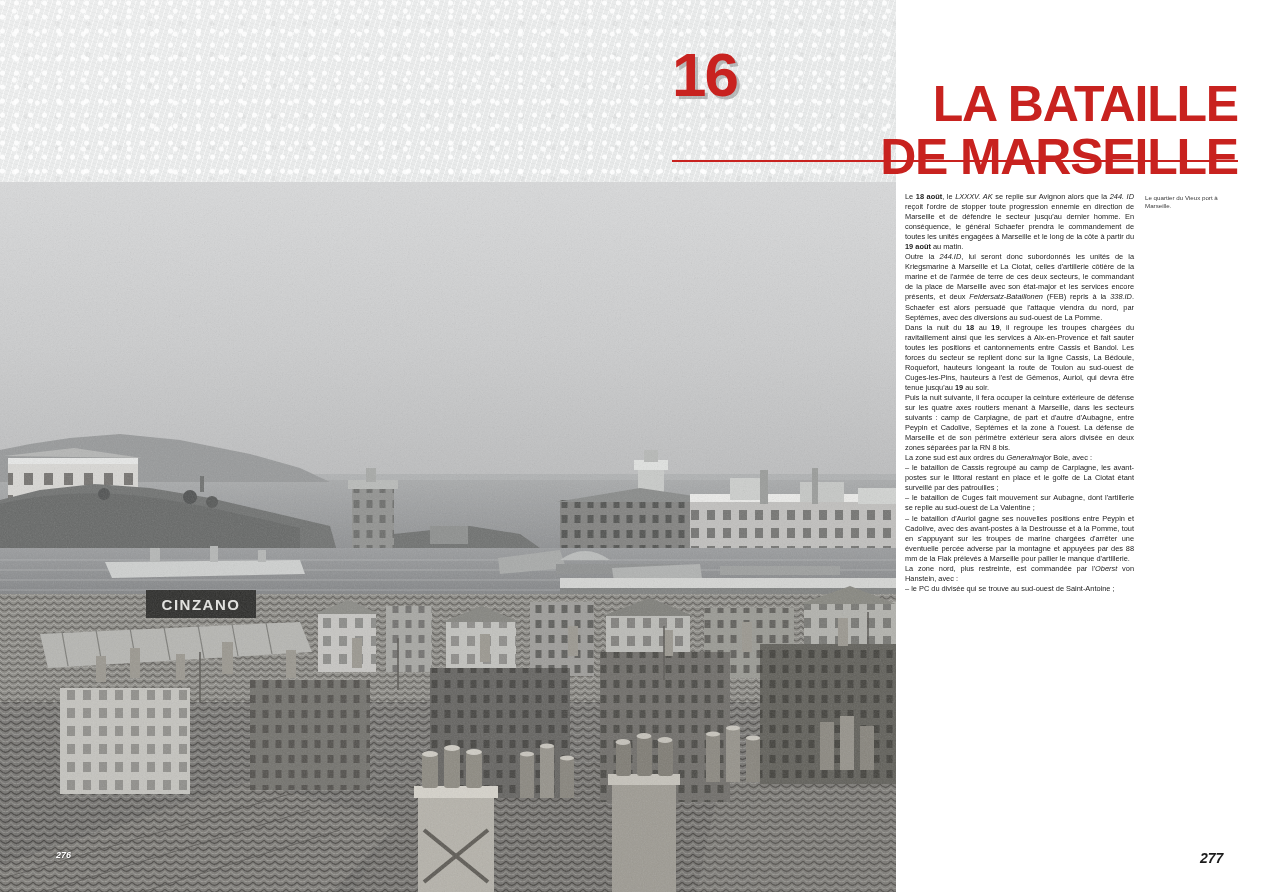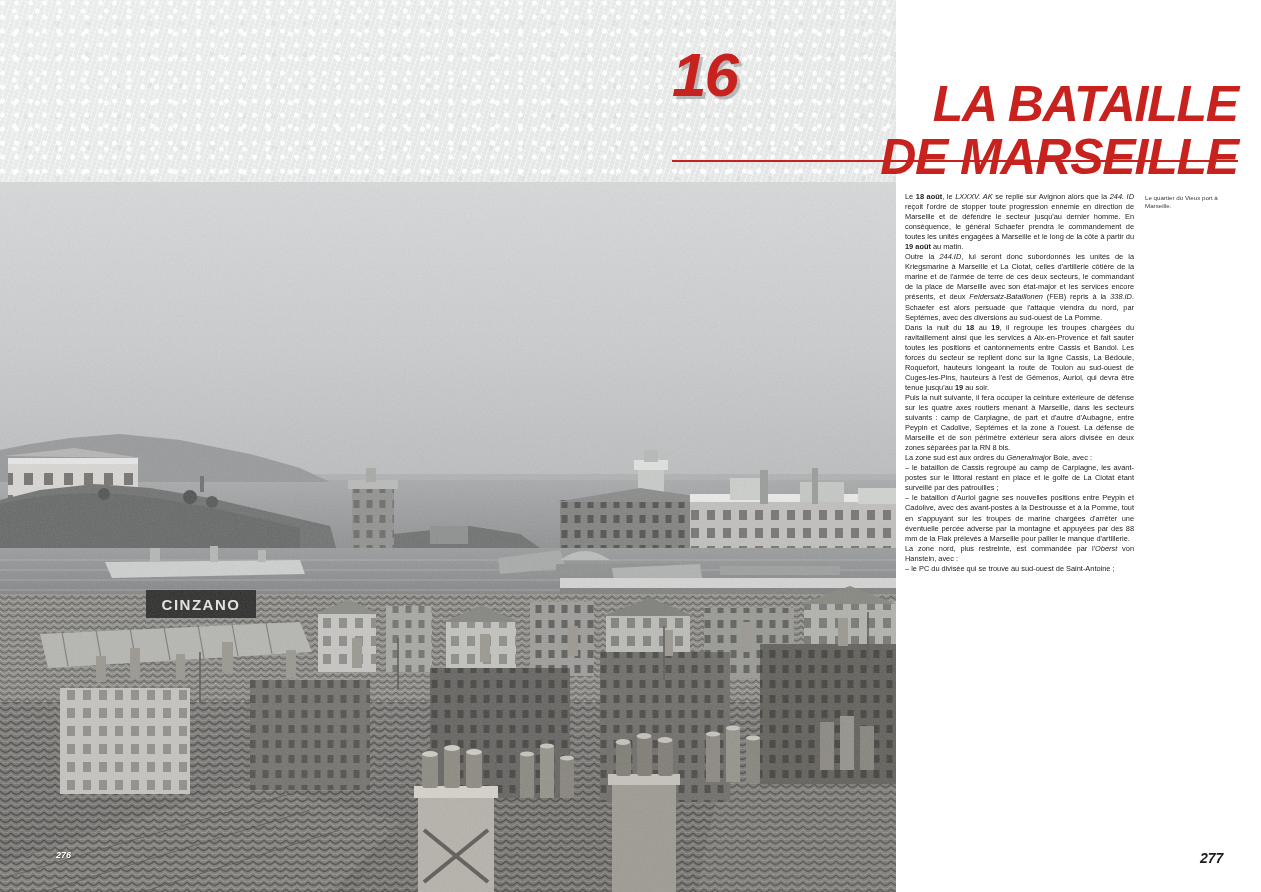"16" .chapter-number { font-style: italic -> none }
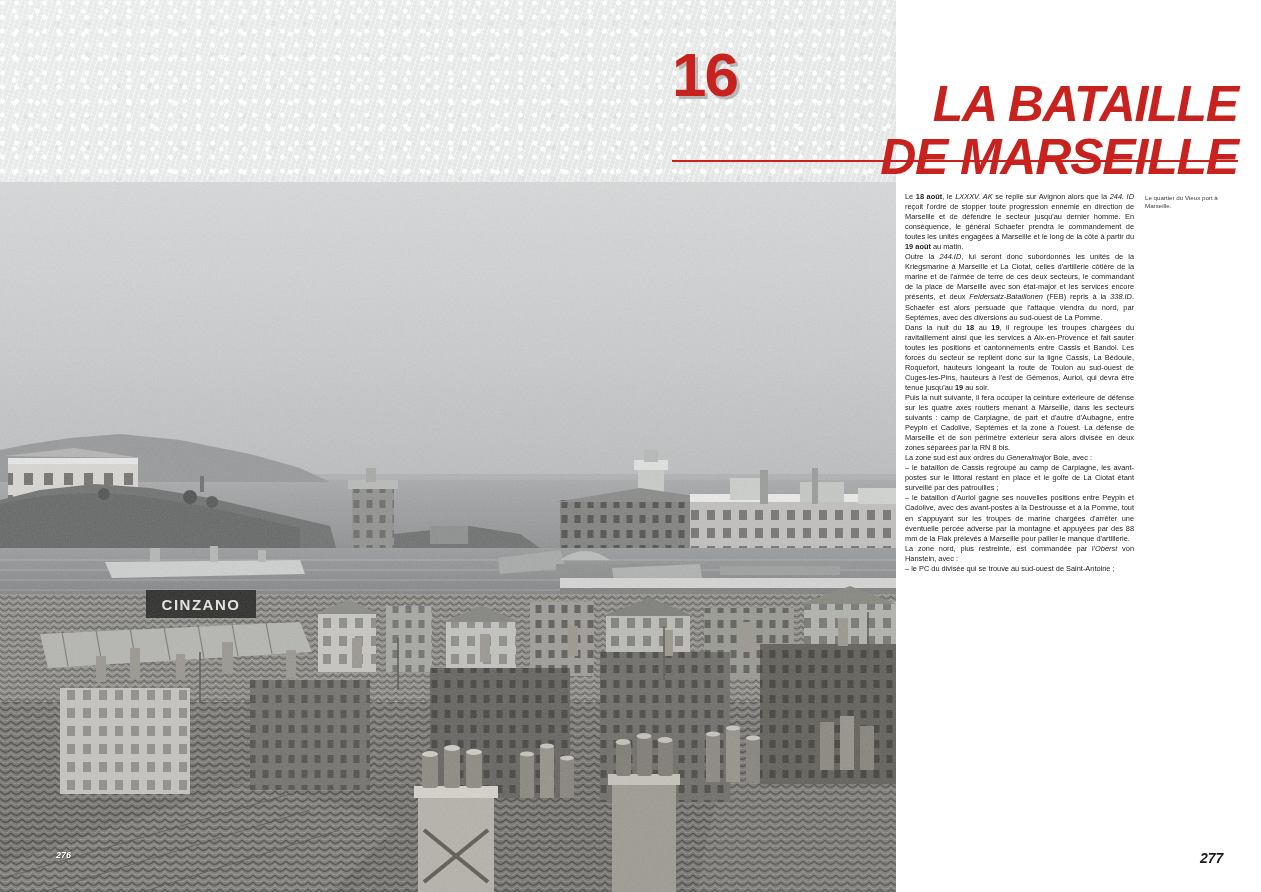"LA BATAILLE" .chapter-title { font-style: italic -> none }
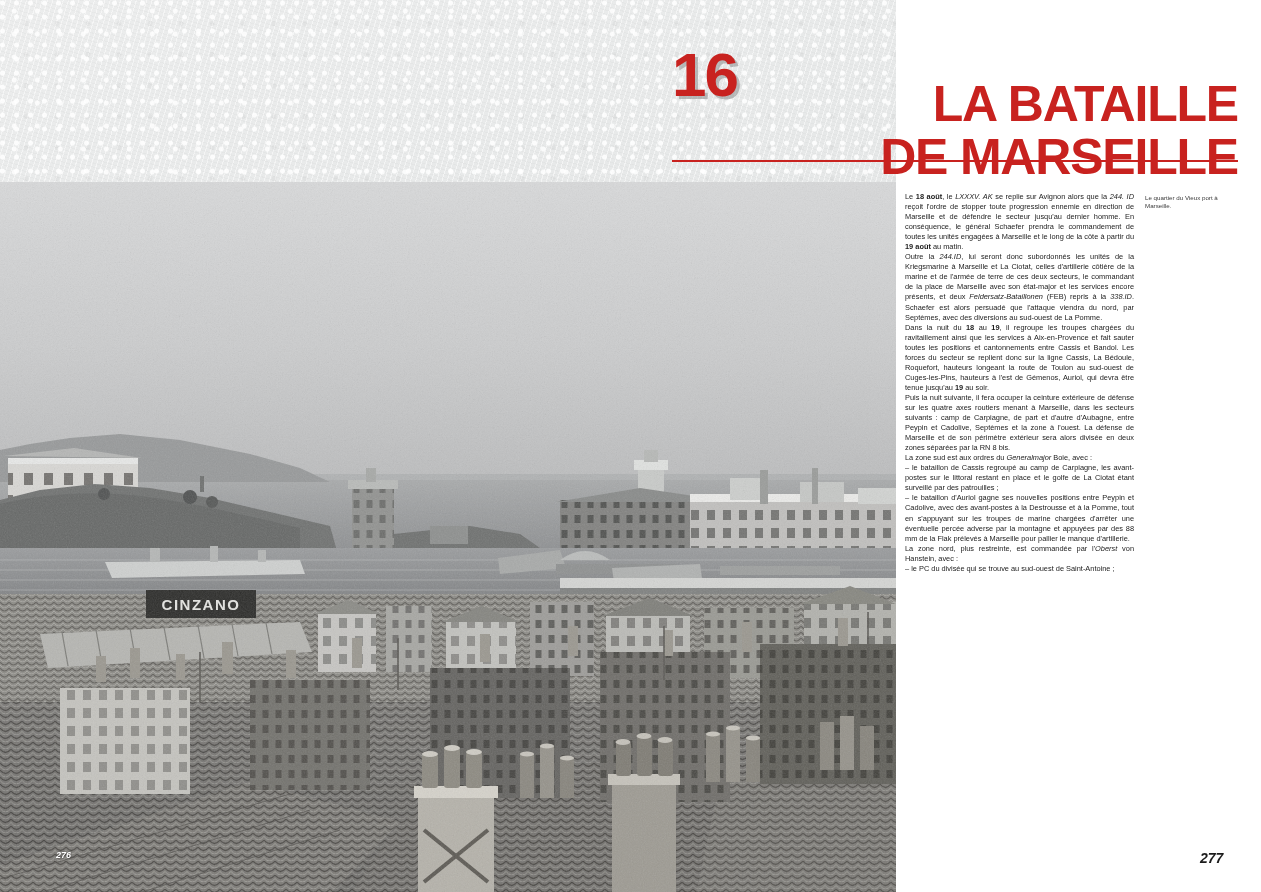"– le bataillon de Cuges" p { html: none -> <p><span>– le bataillon de Cuges fait mouvement sur Aubagne, dont l'artillerie se replie au sud-ouest de La Valentine ;</span></p> }
